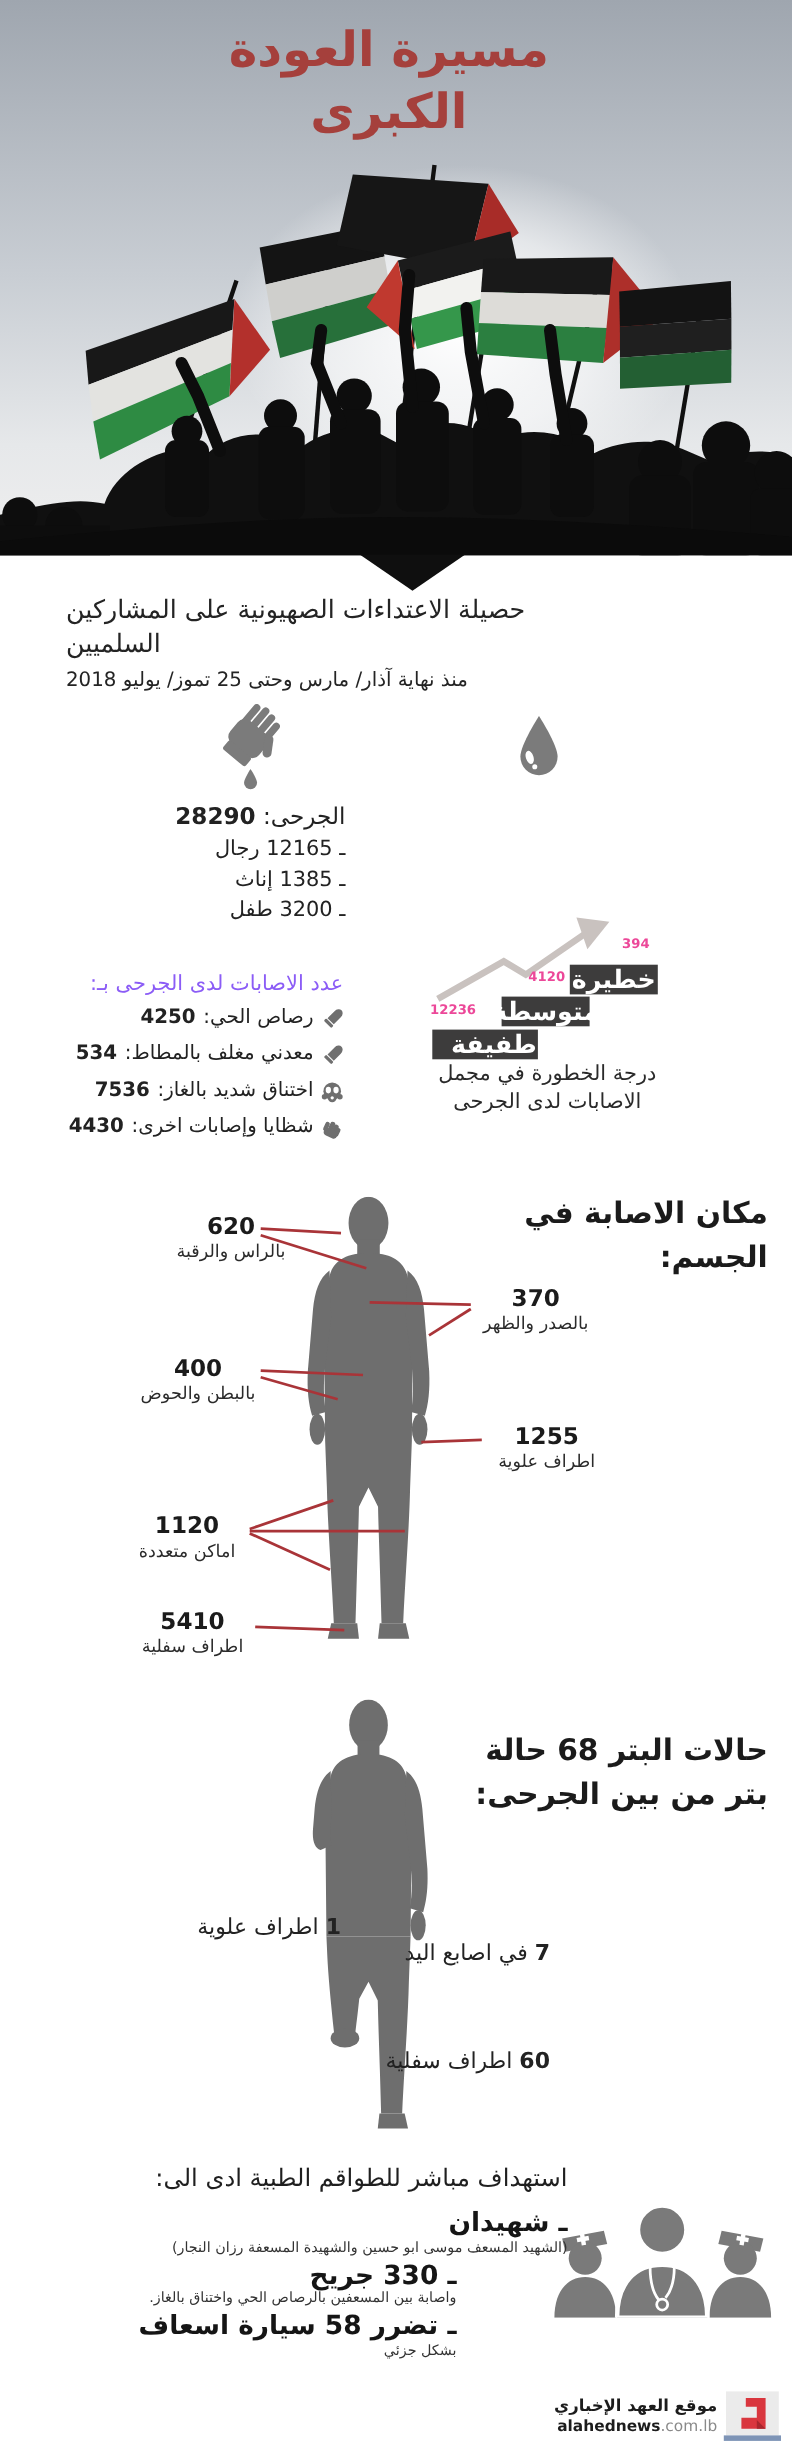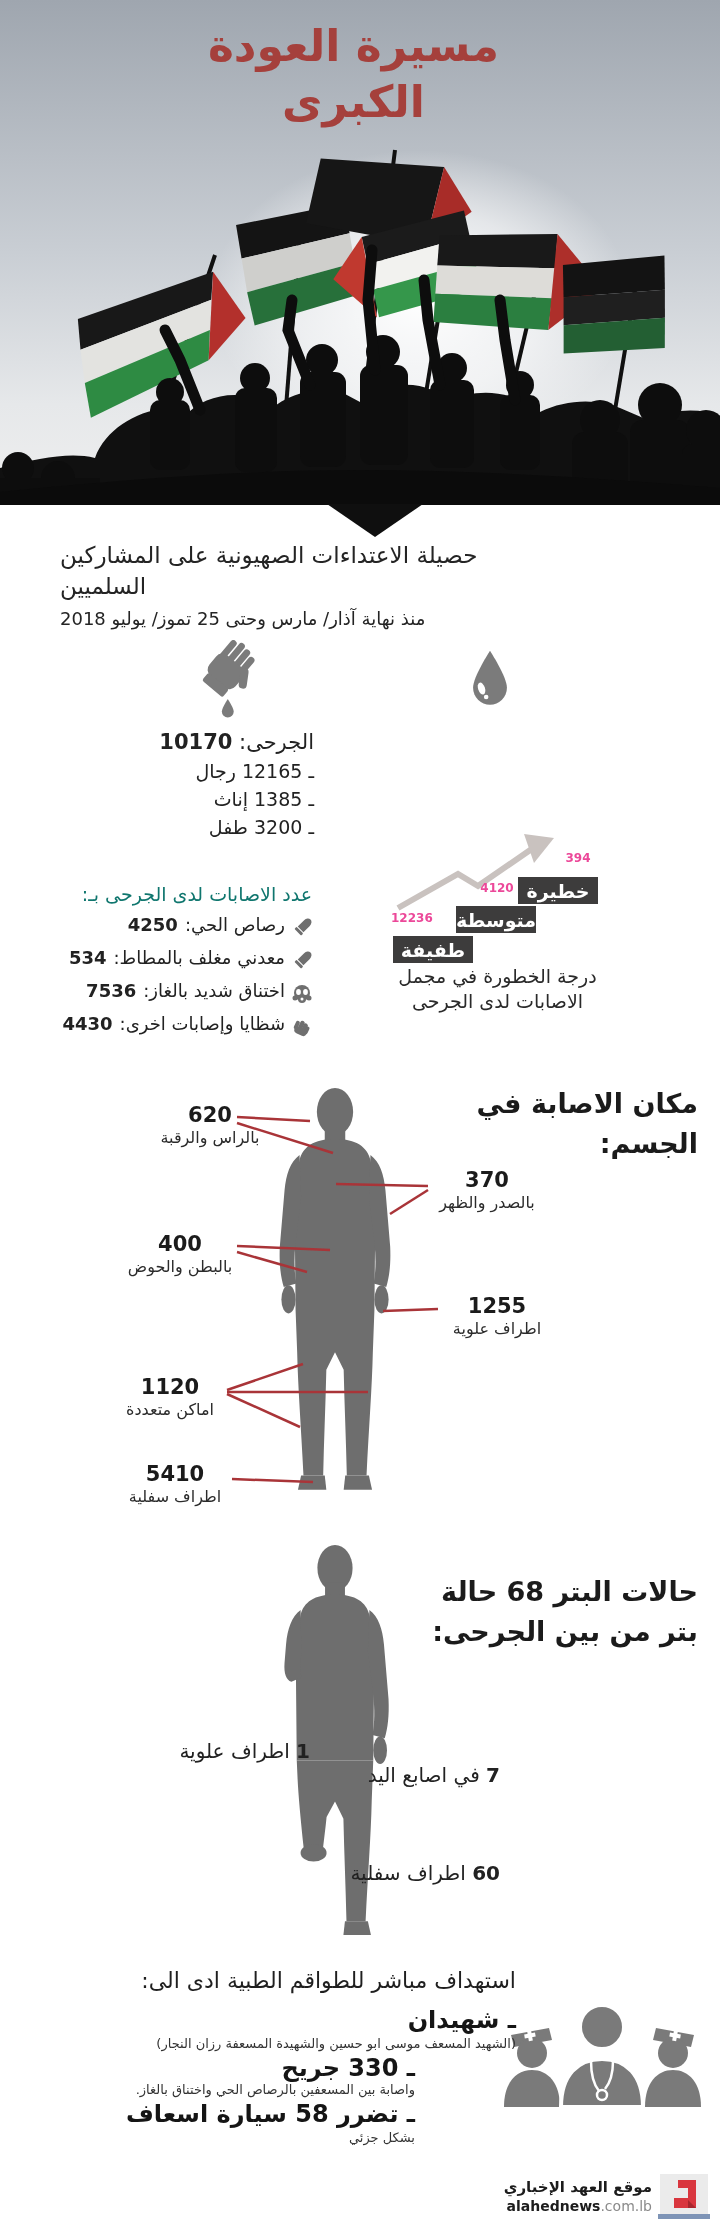"10170" b { text: 10170 -> 28290 }
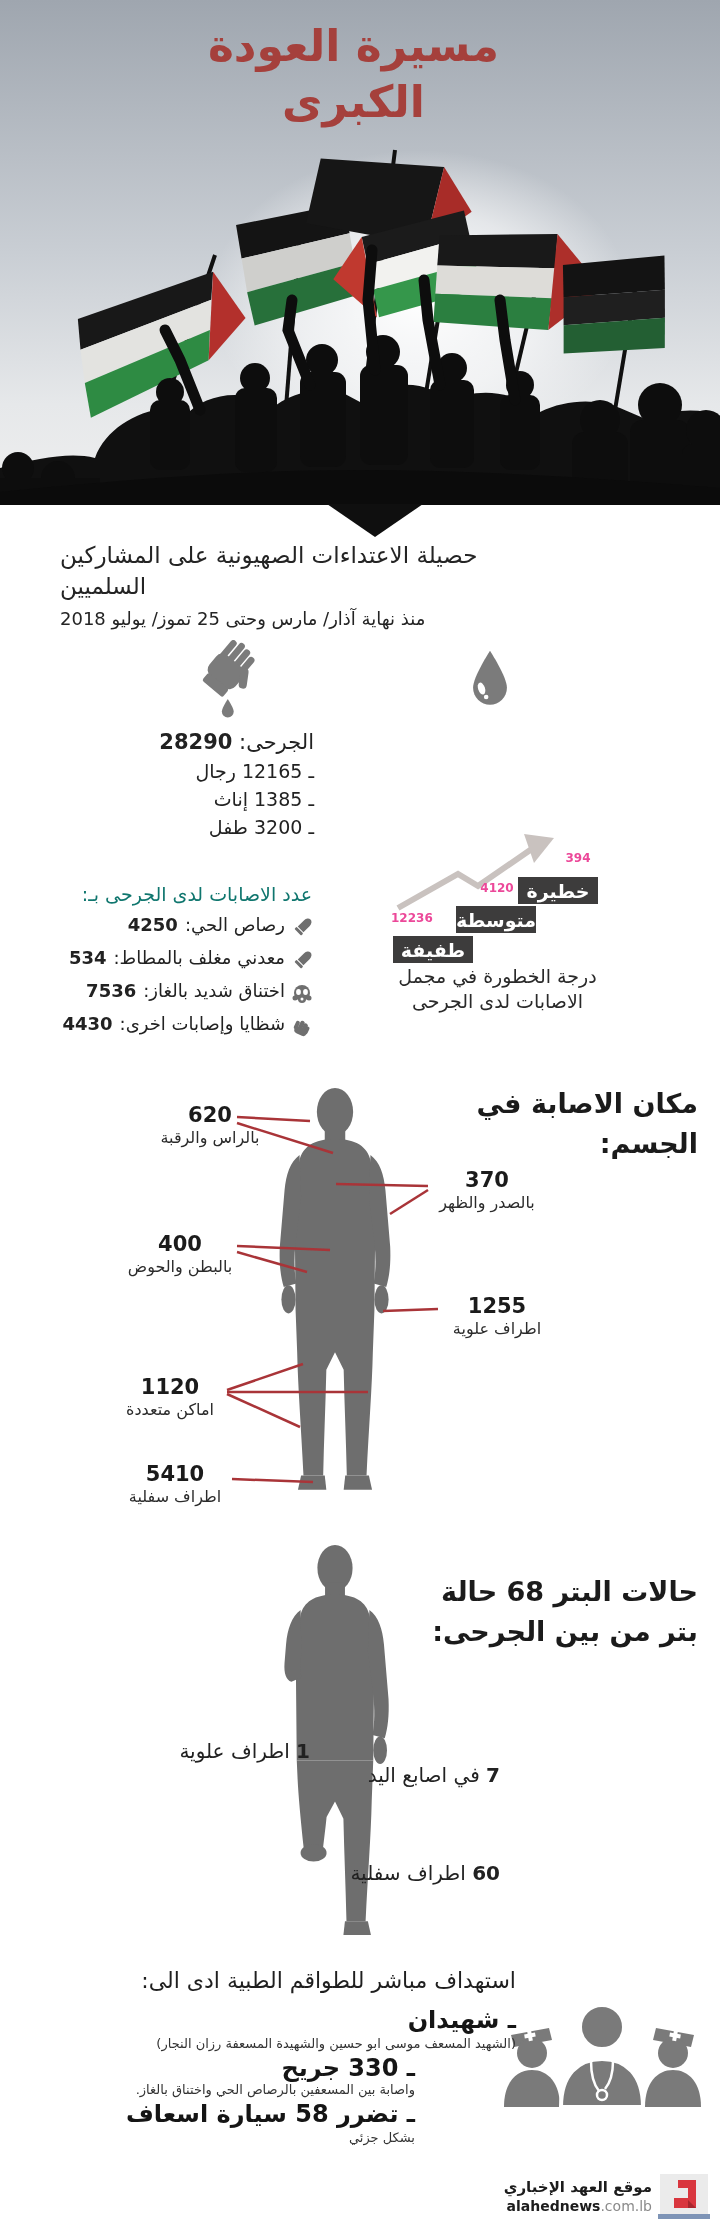"عدد الاصابات لدى الجرحى بـ:" .inj-title { color: #0f766e -> #8b5cf6 }
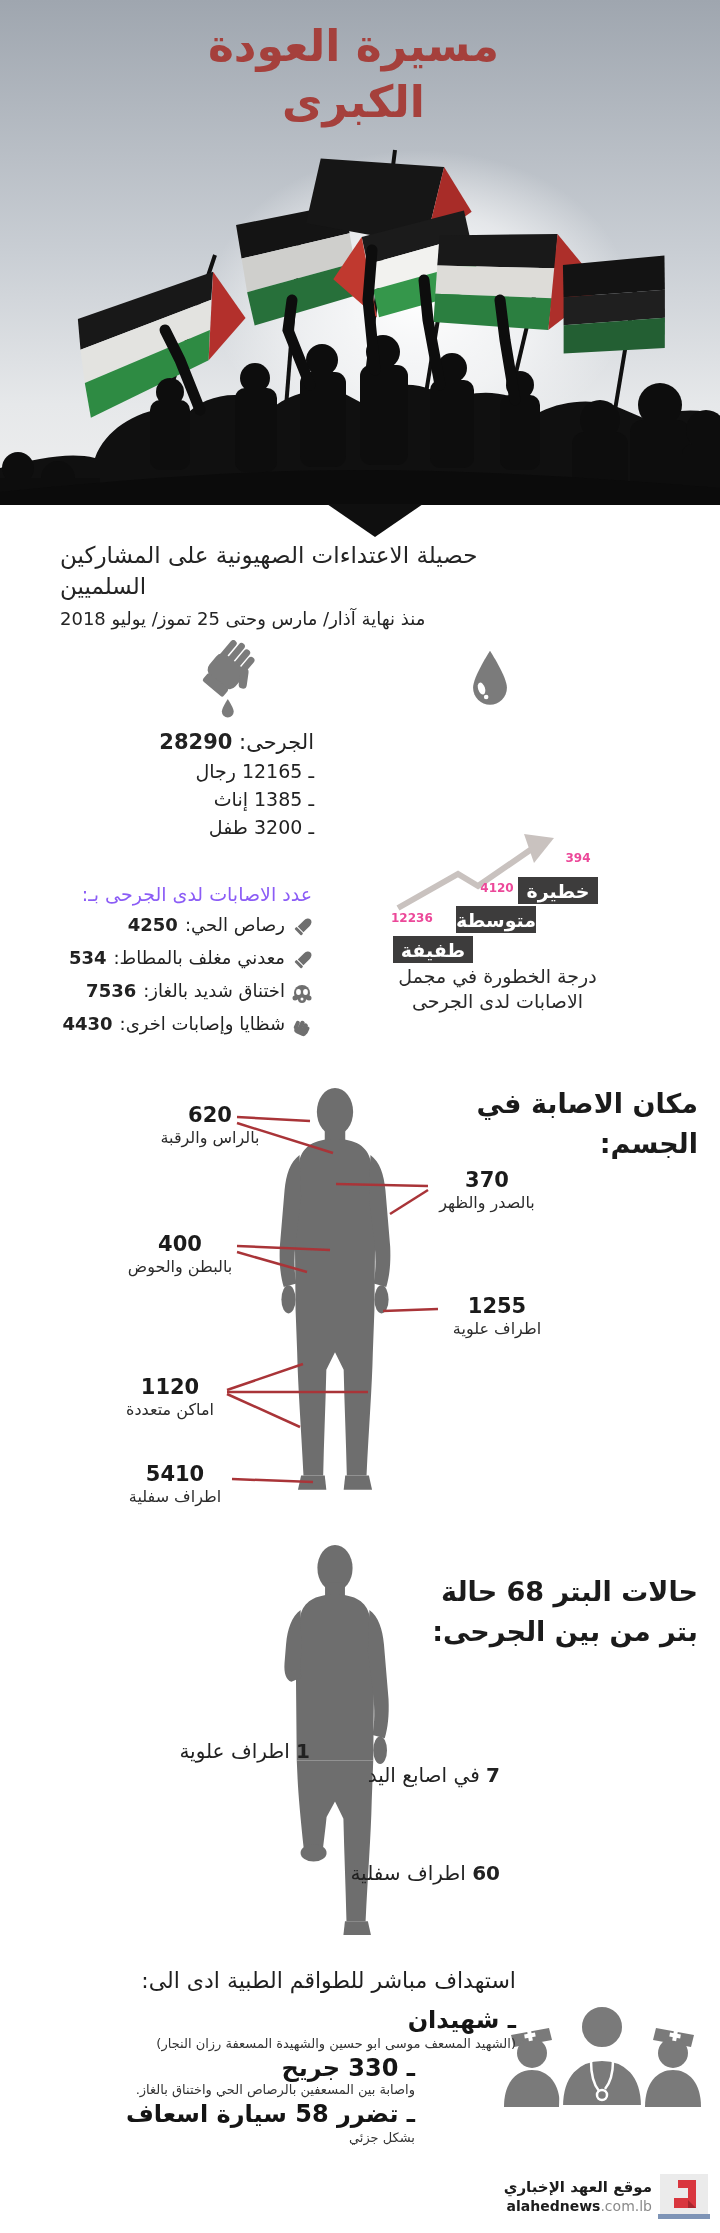"خطيرة" .sev-box { font-size: 19px -> 23px }
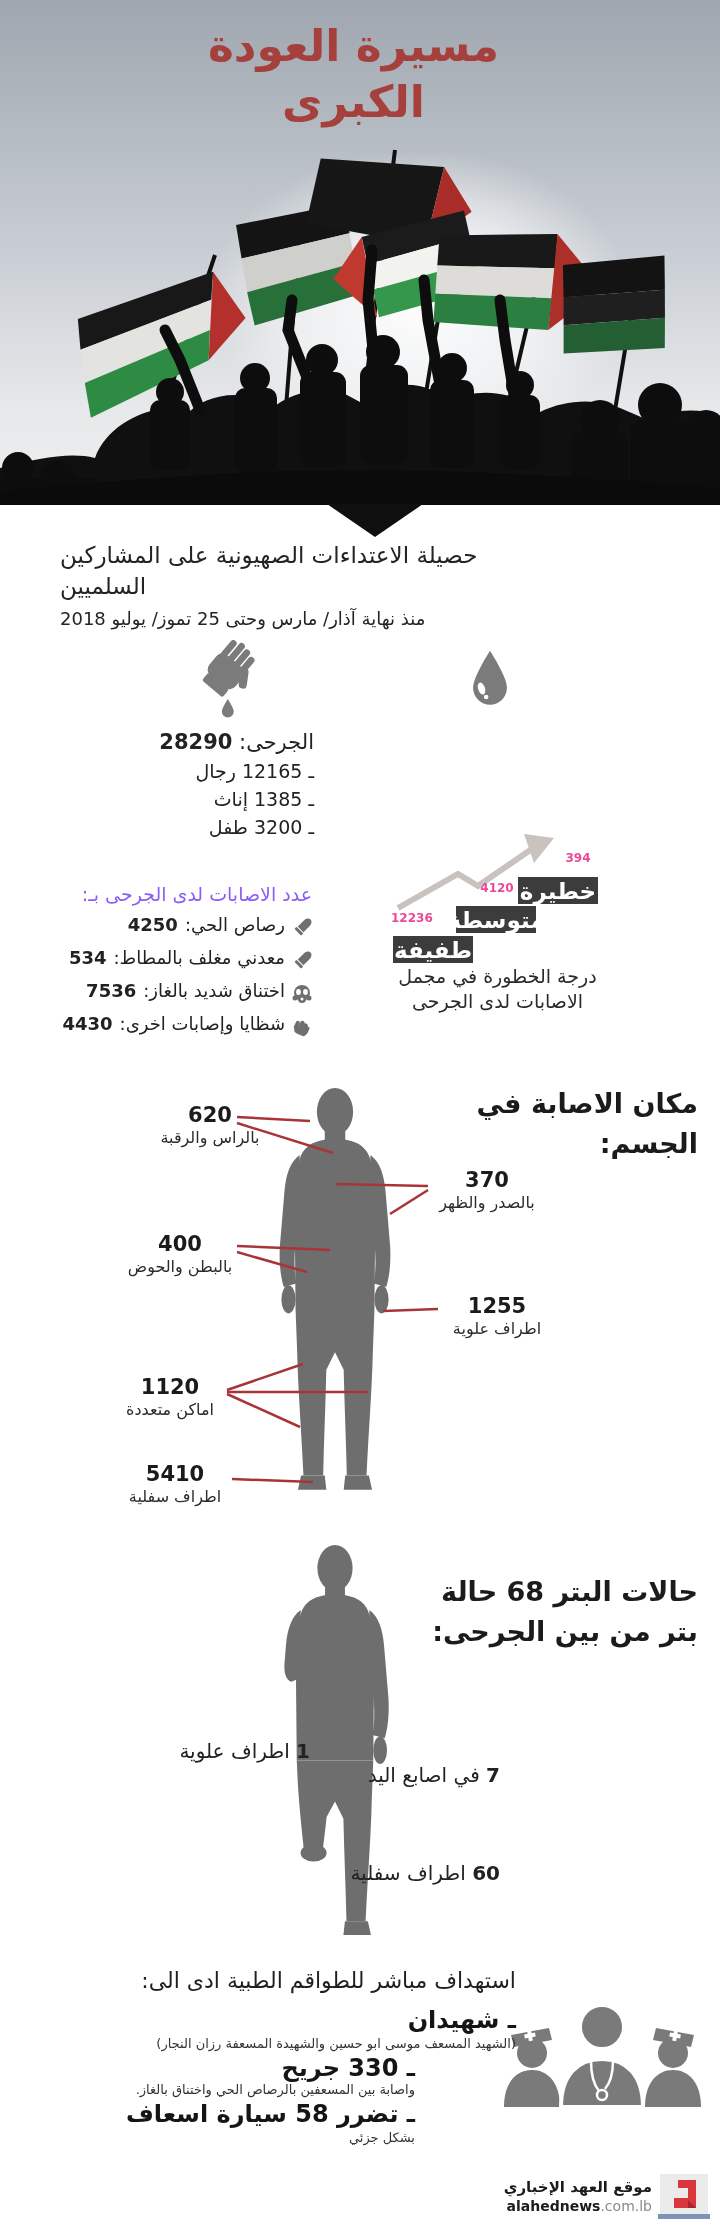"طفيفة" div.sev-box { padding-left: none -> 16px }
